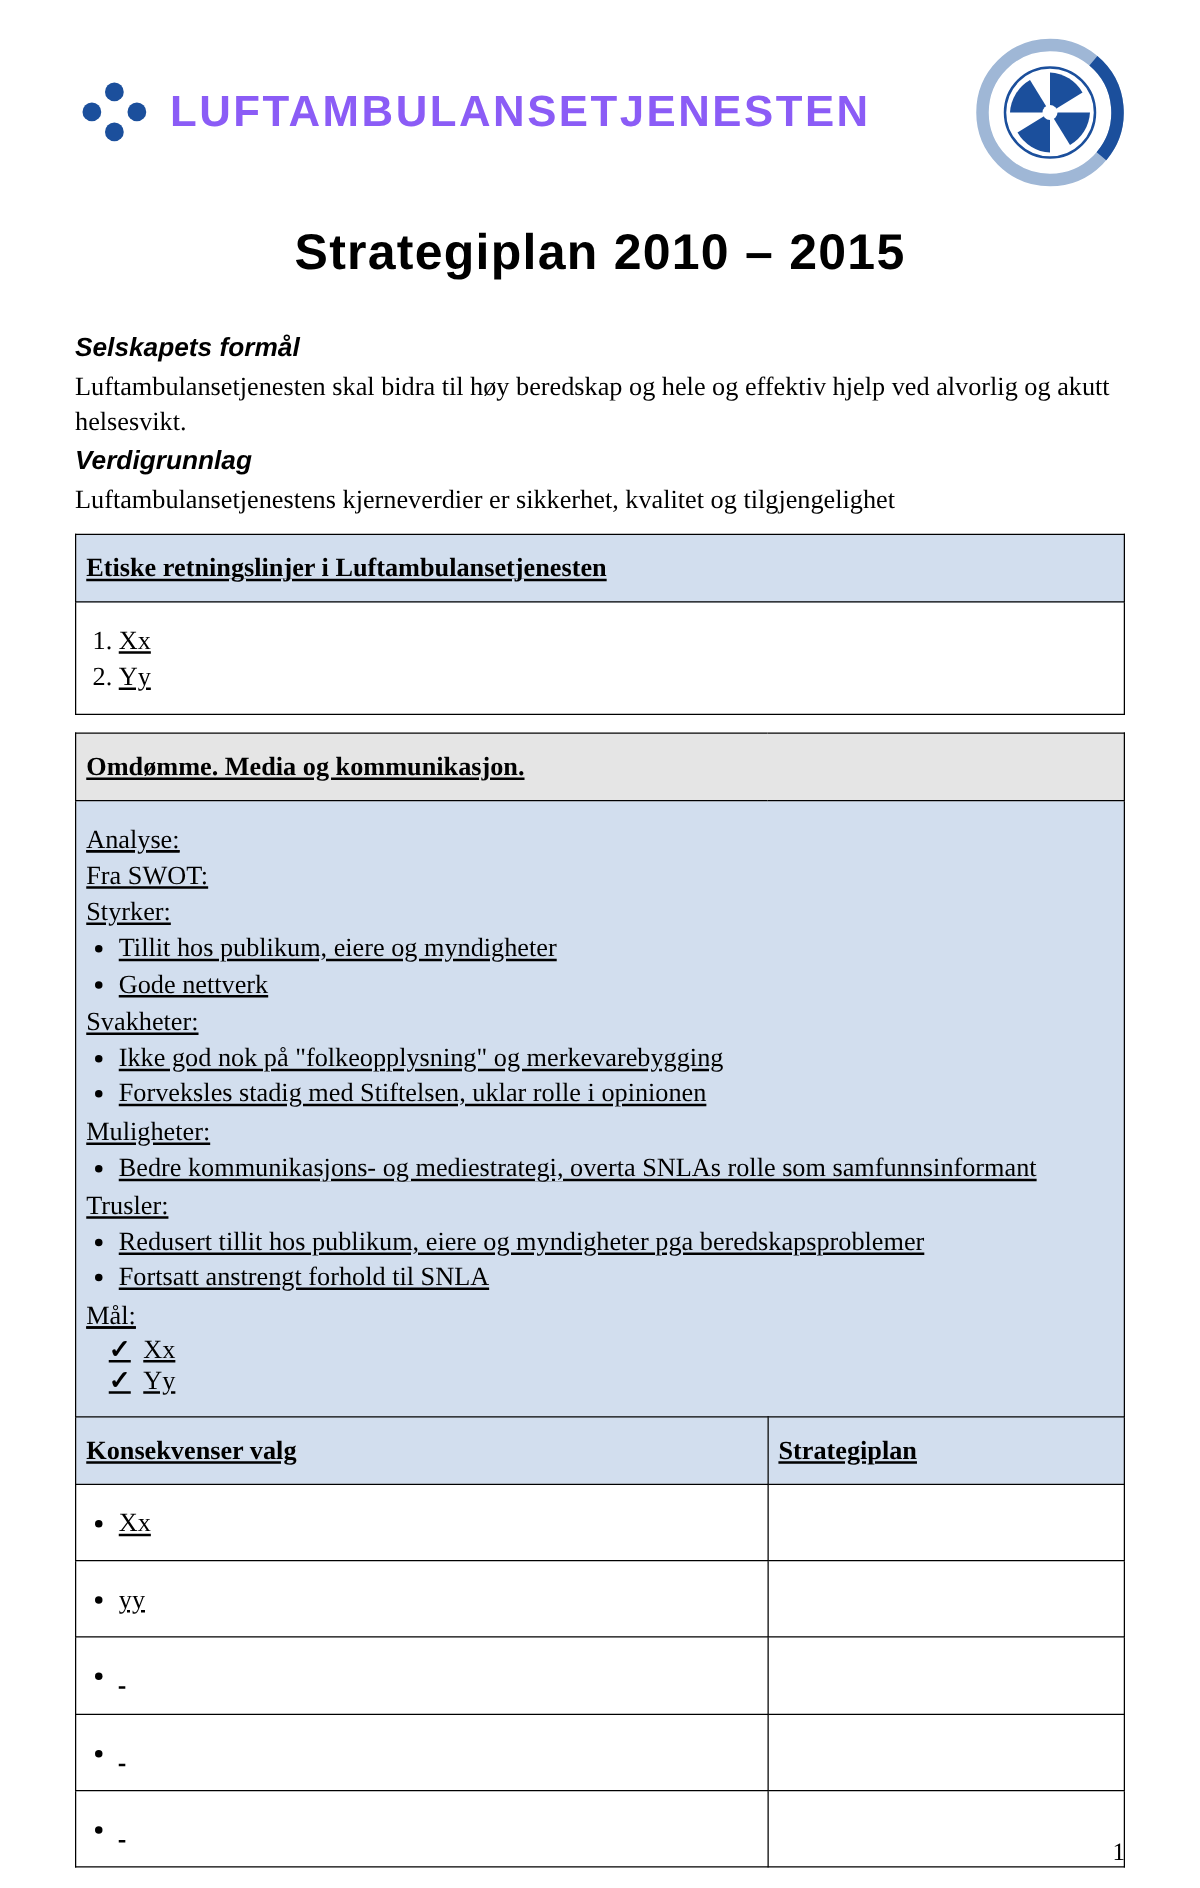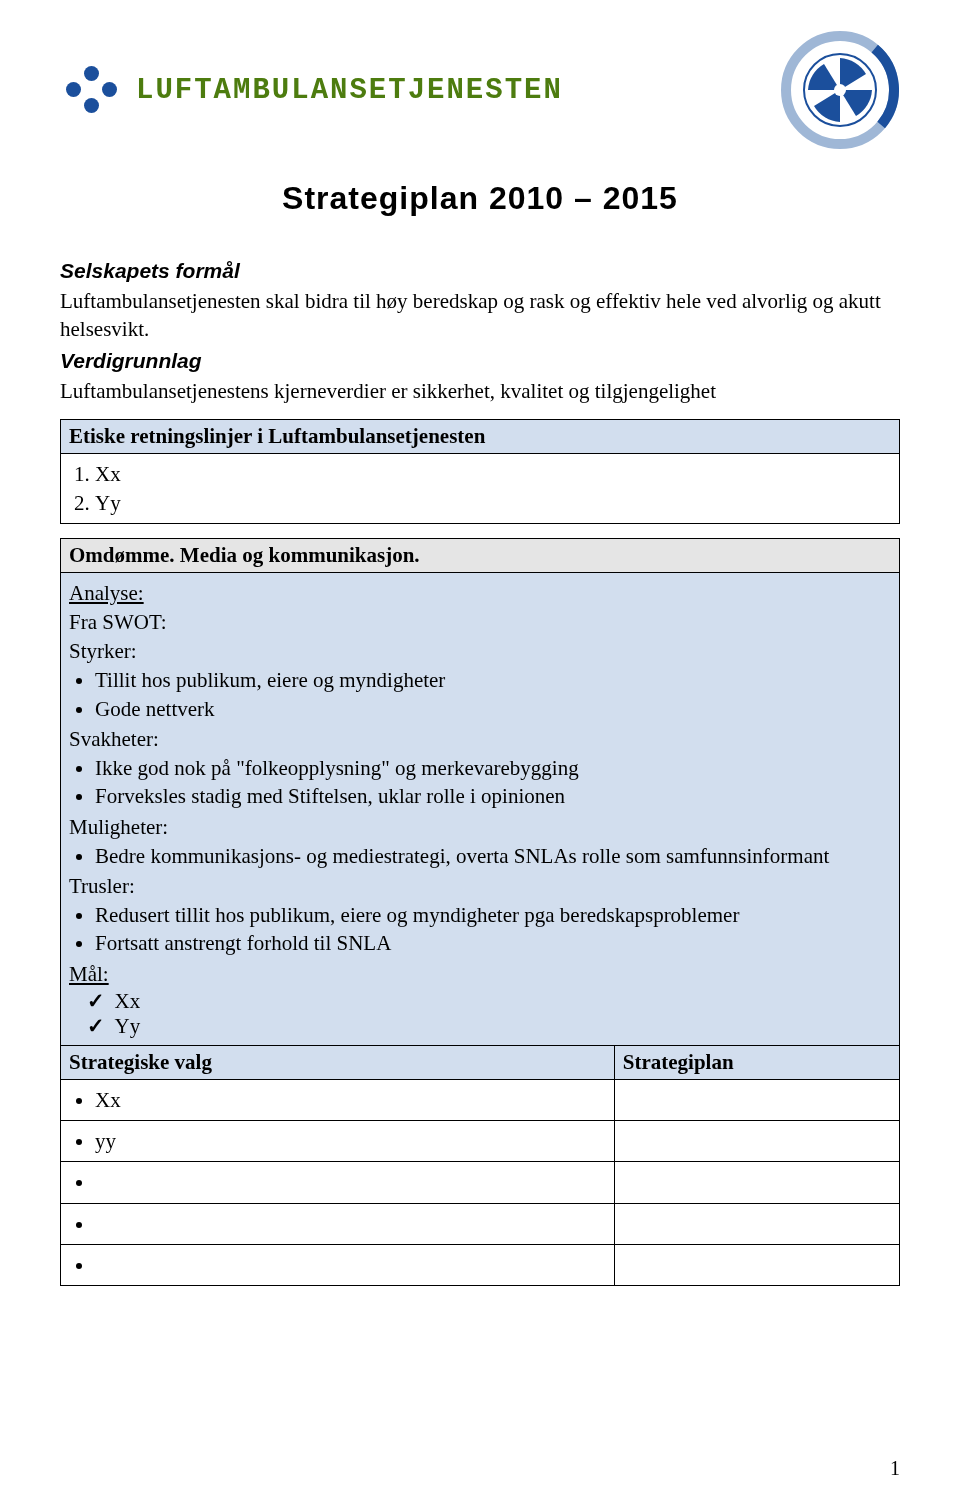"LUFTAMBULANSETJENESTEN" .brand-name { color: #4d7c0f -> #8b5cf6; font-family: Liberation Mono, monospace -> Liberation Sans, sans-serif; font-size: 29px -> 35px }
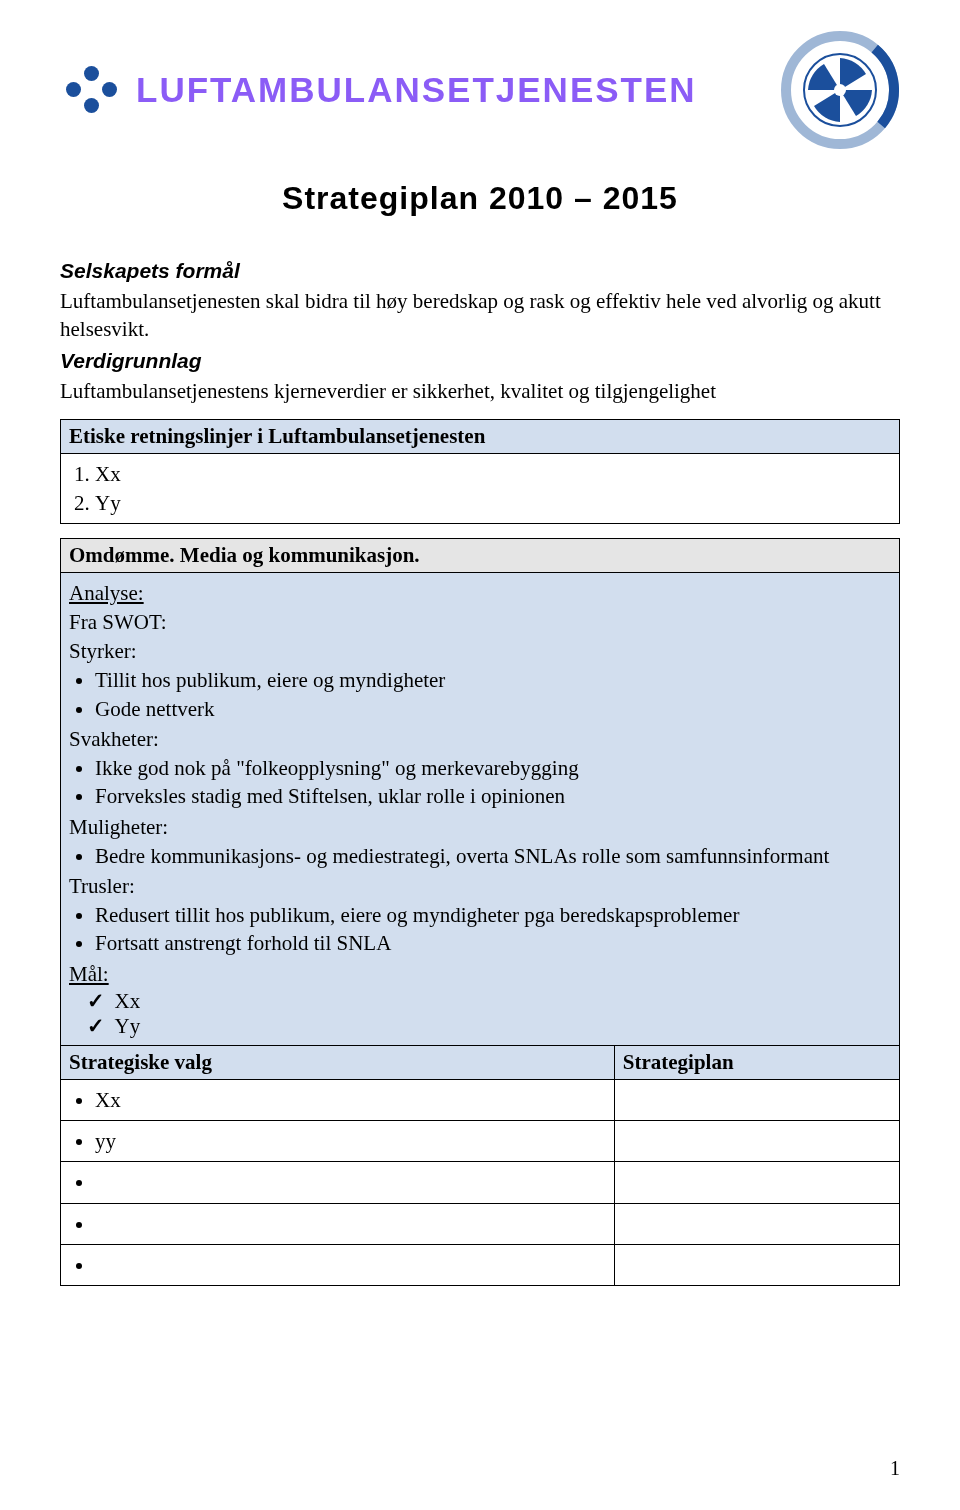"Strategiplan 2010 – 2015" h1.title { font-size: 32px -> 40px }
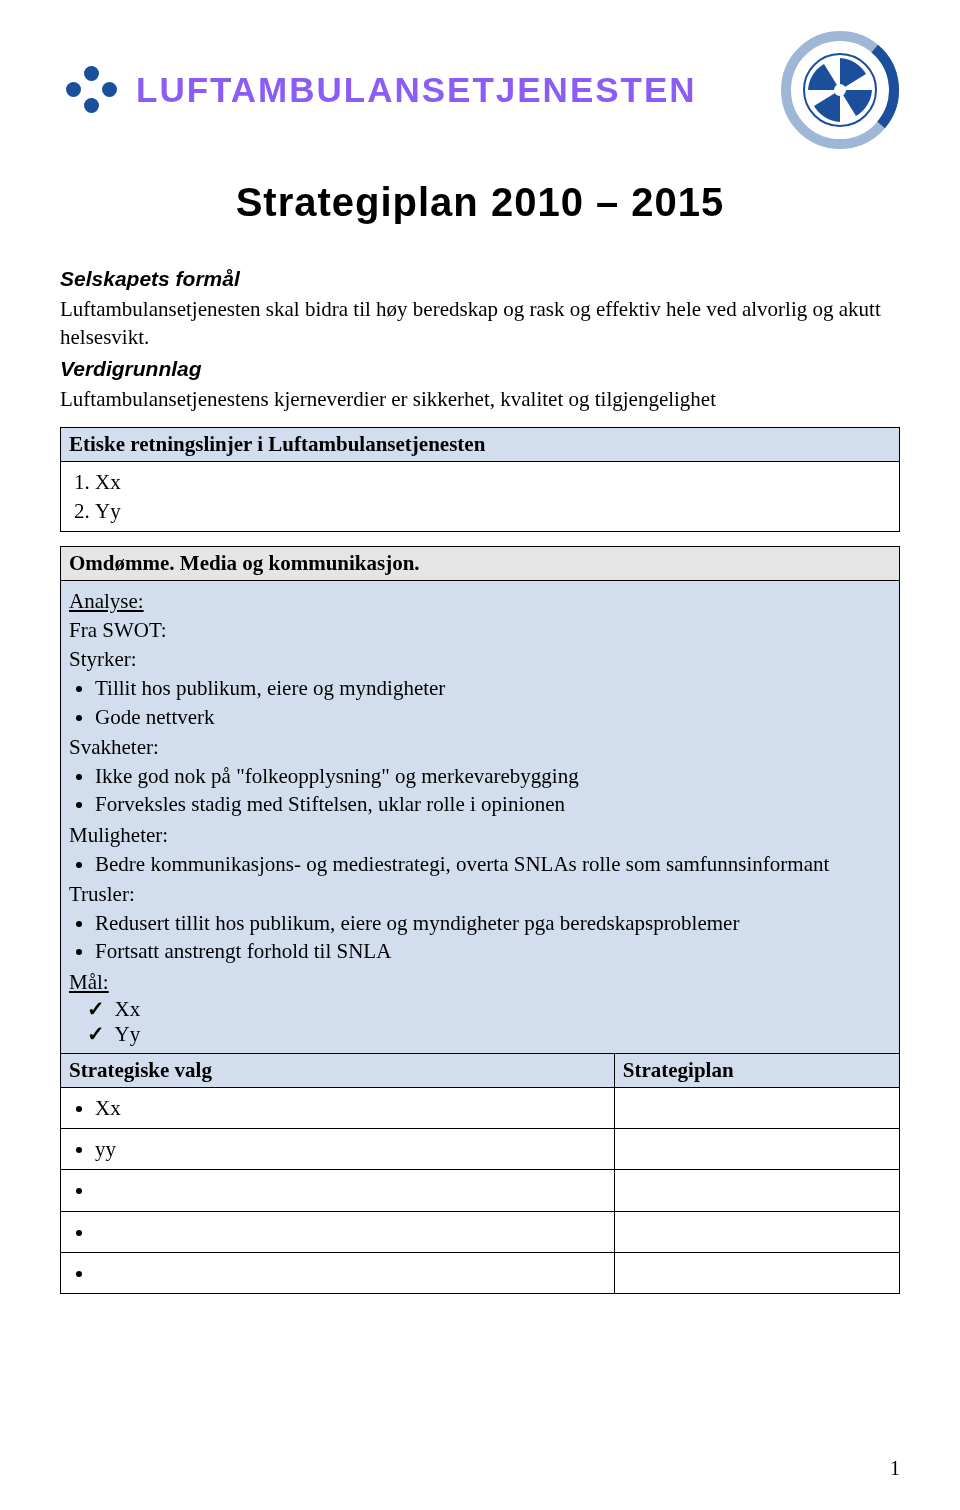"Luftambulansetjenesten skal bidra til" p { text: rask og effektiv hele -> hele og effektiv hjelp }
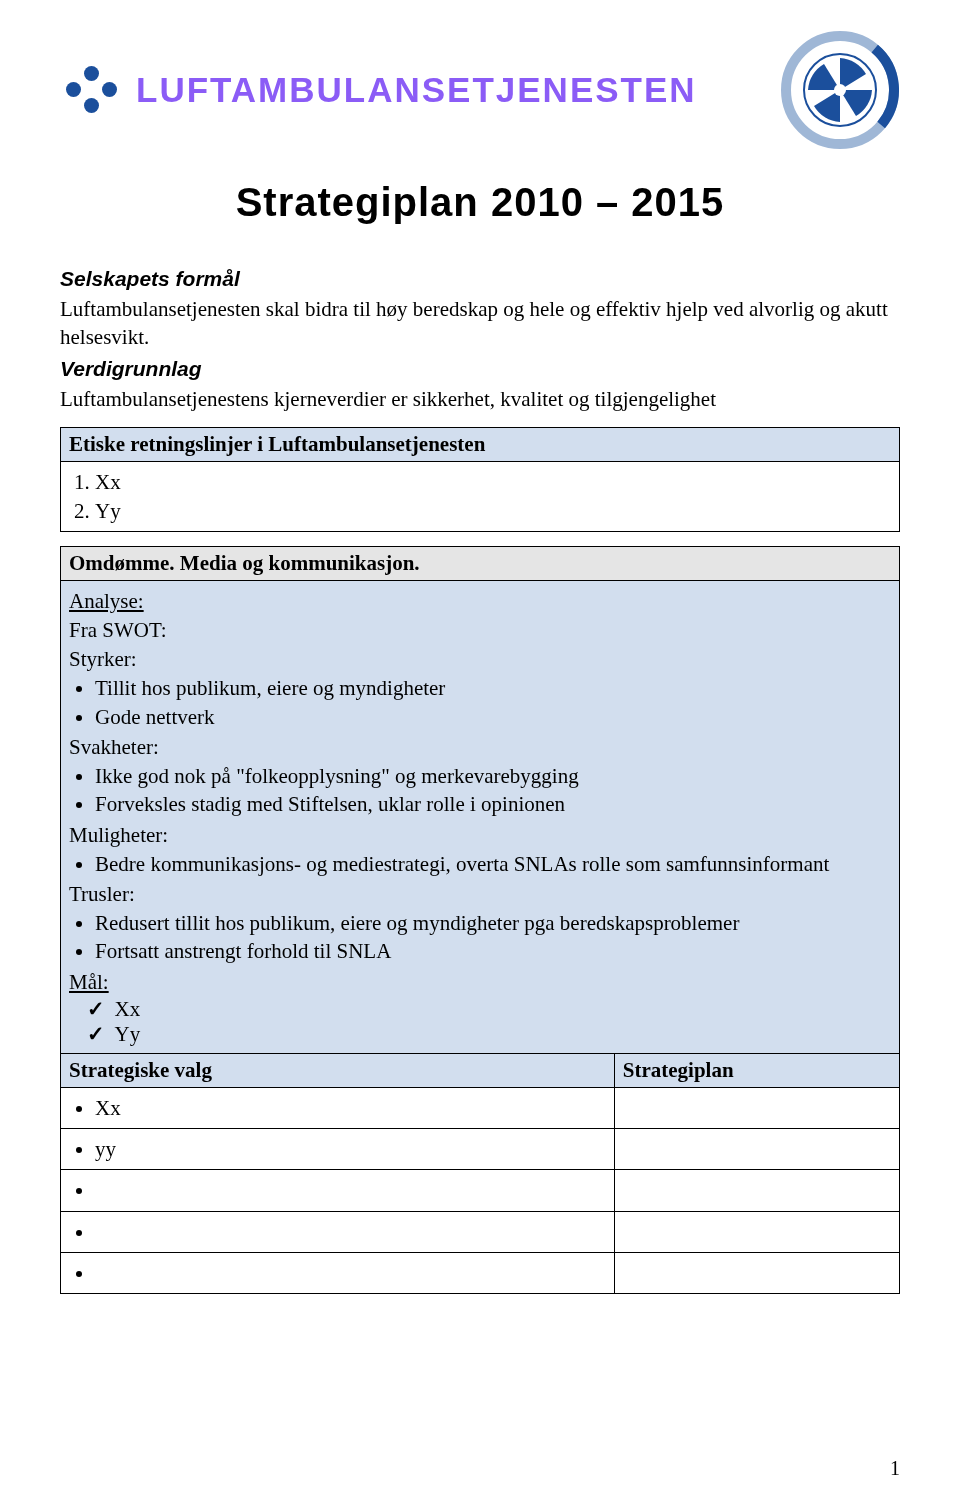"Etiske retningslinjer i" table.box td, table.box th { padding: 4px 8px -> 14px 8px; text-decoration: none -> underline }
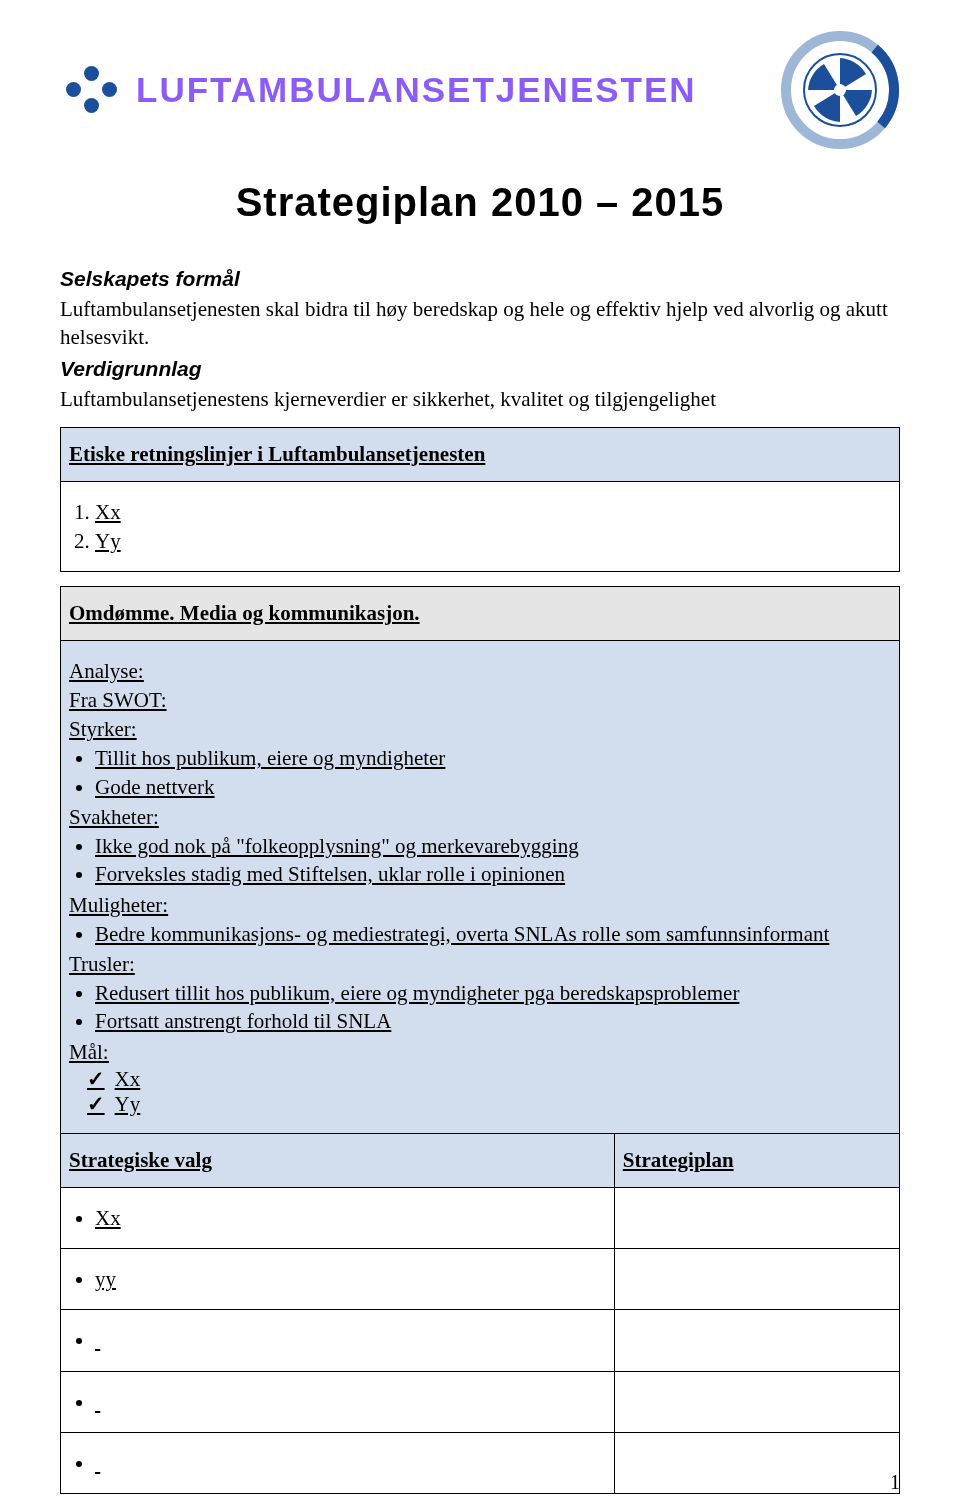"Strategiske valg" th.hdr-lightblue { text: Strategiske -> Konsekvenser }
